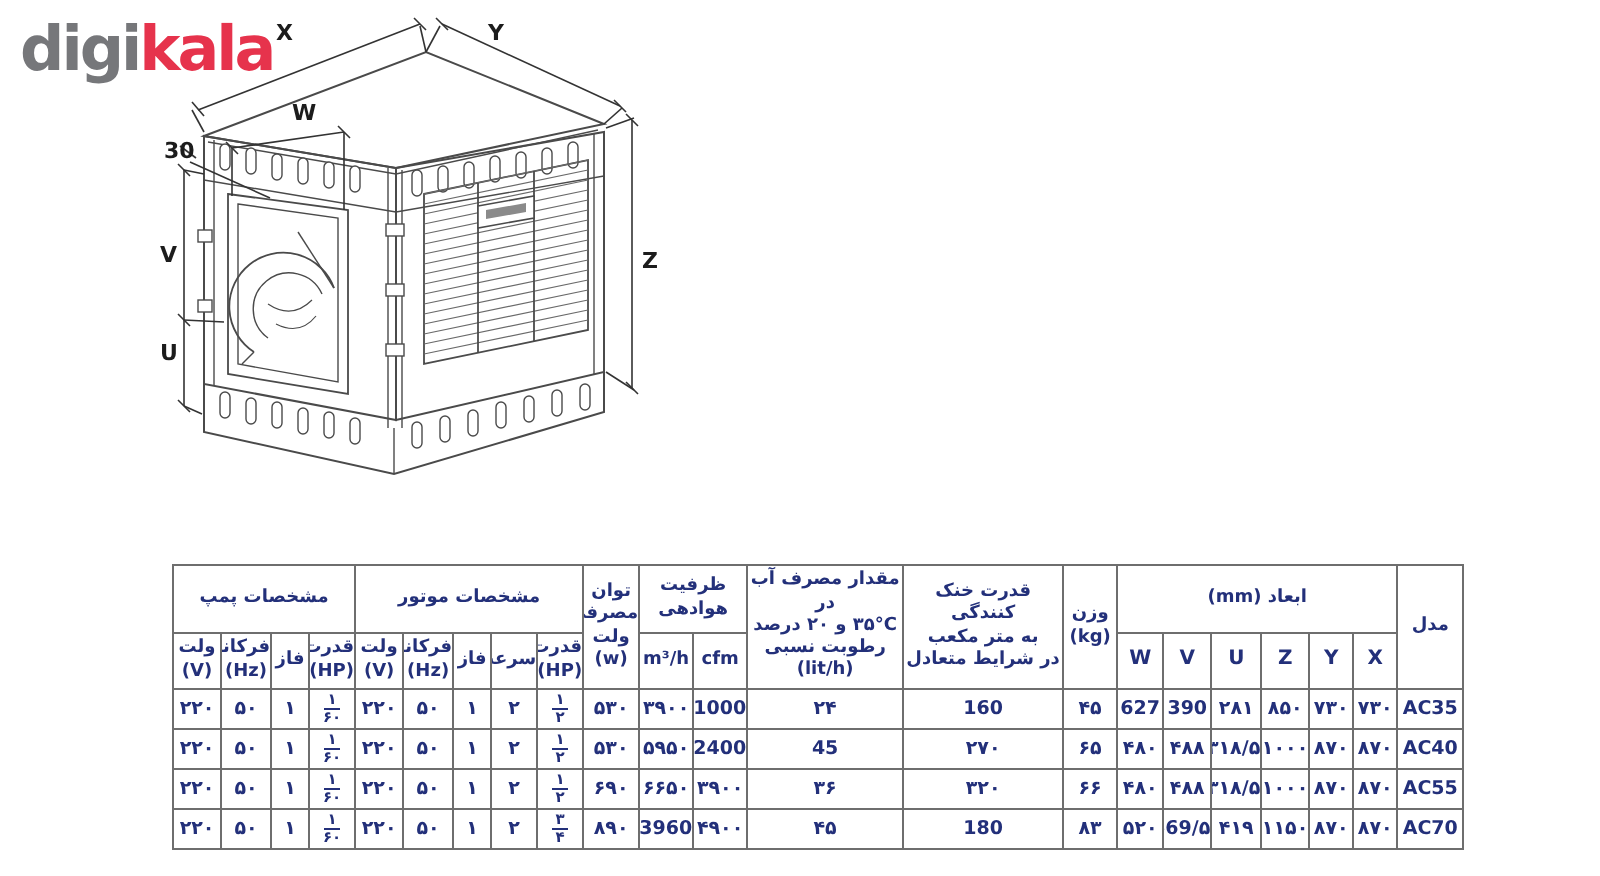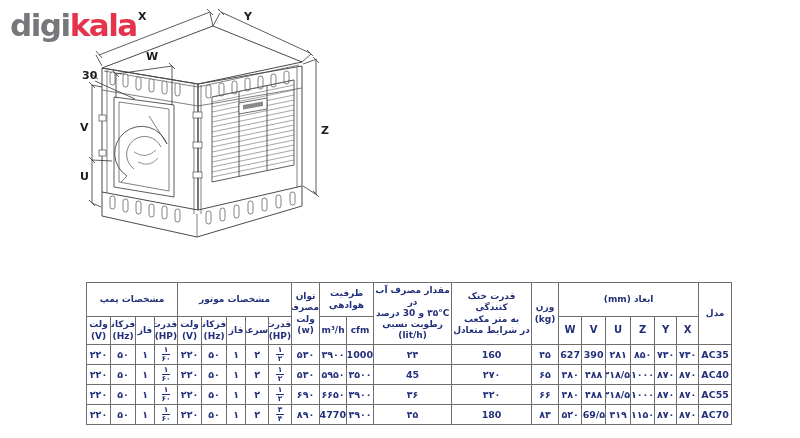"مقدار مصرف آب در" th.small { text: 30 -> ۲۰ }
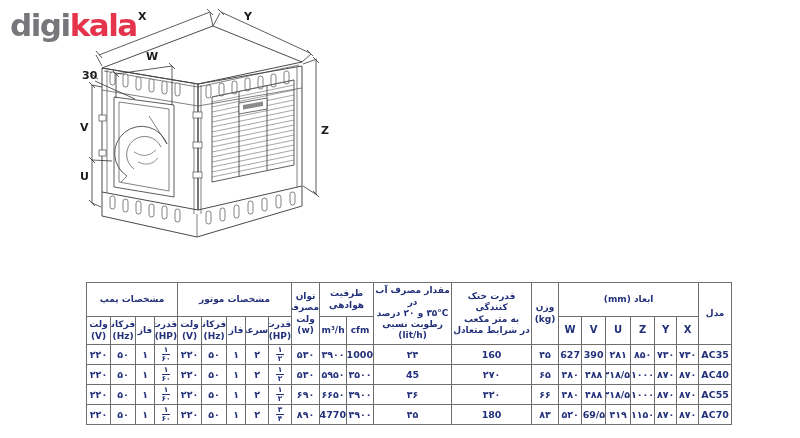"۳۵۰۰" td { text: ۳۵۰۰ -> 2400 }
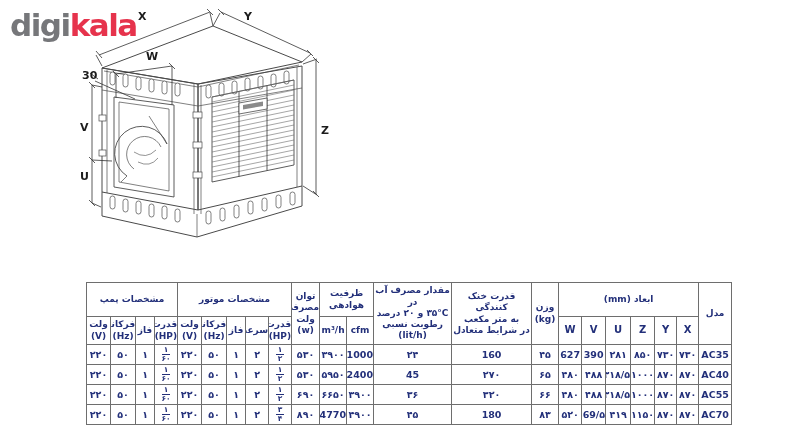"4770" td { text: 4770 -> 3960 }
